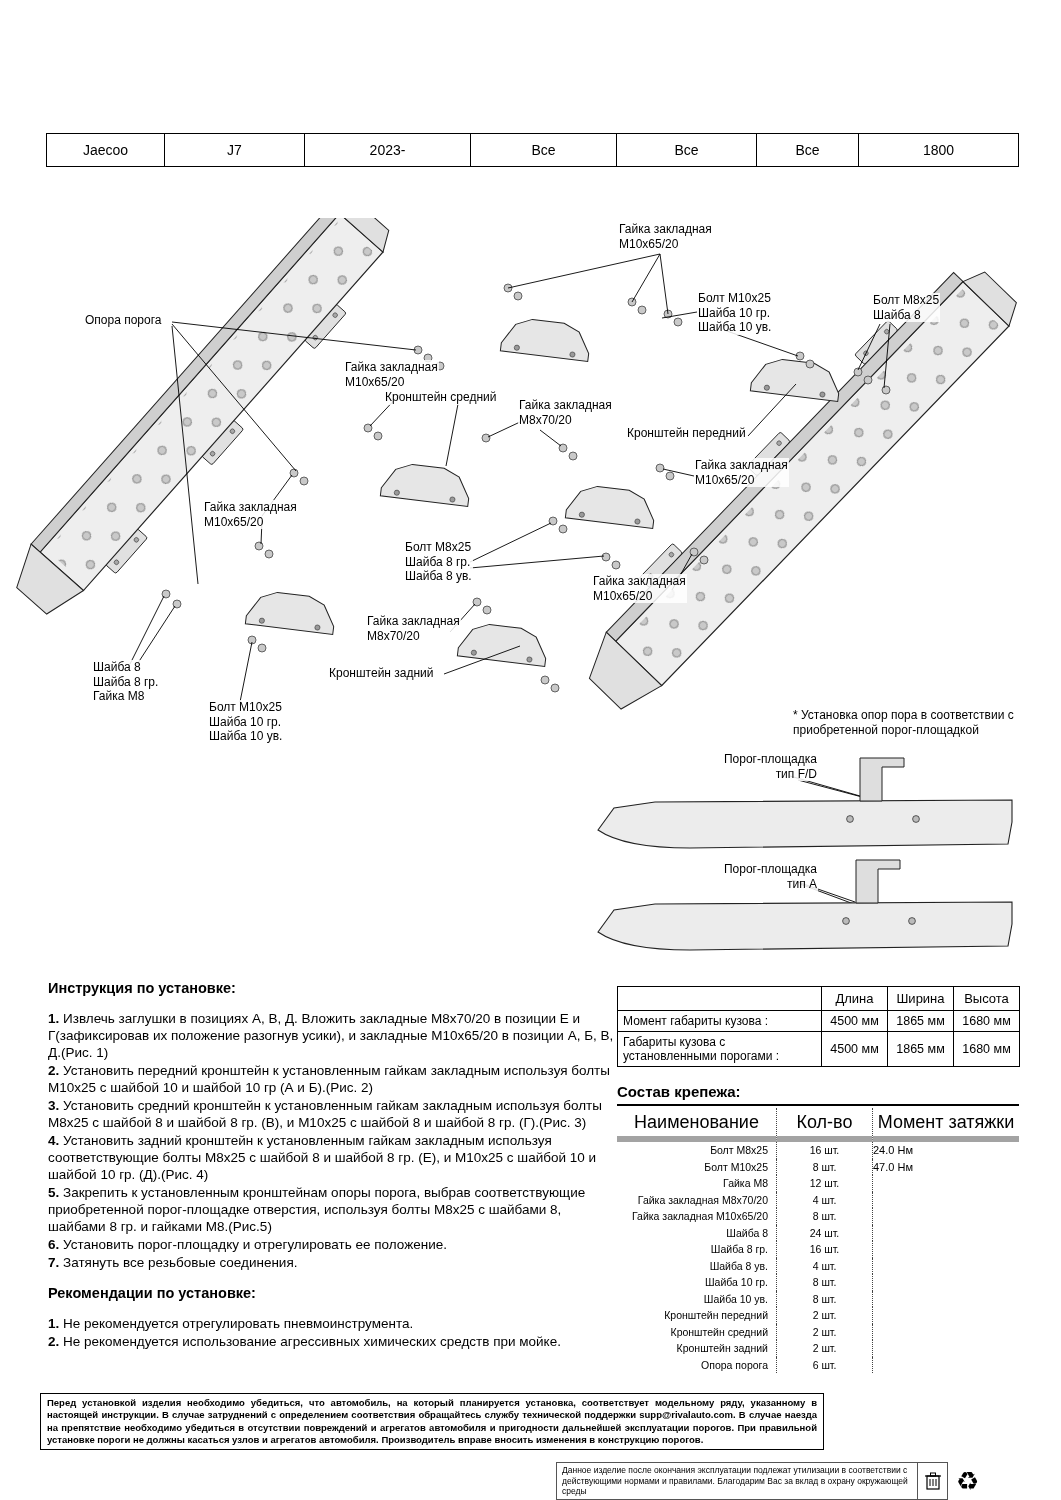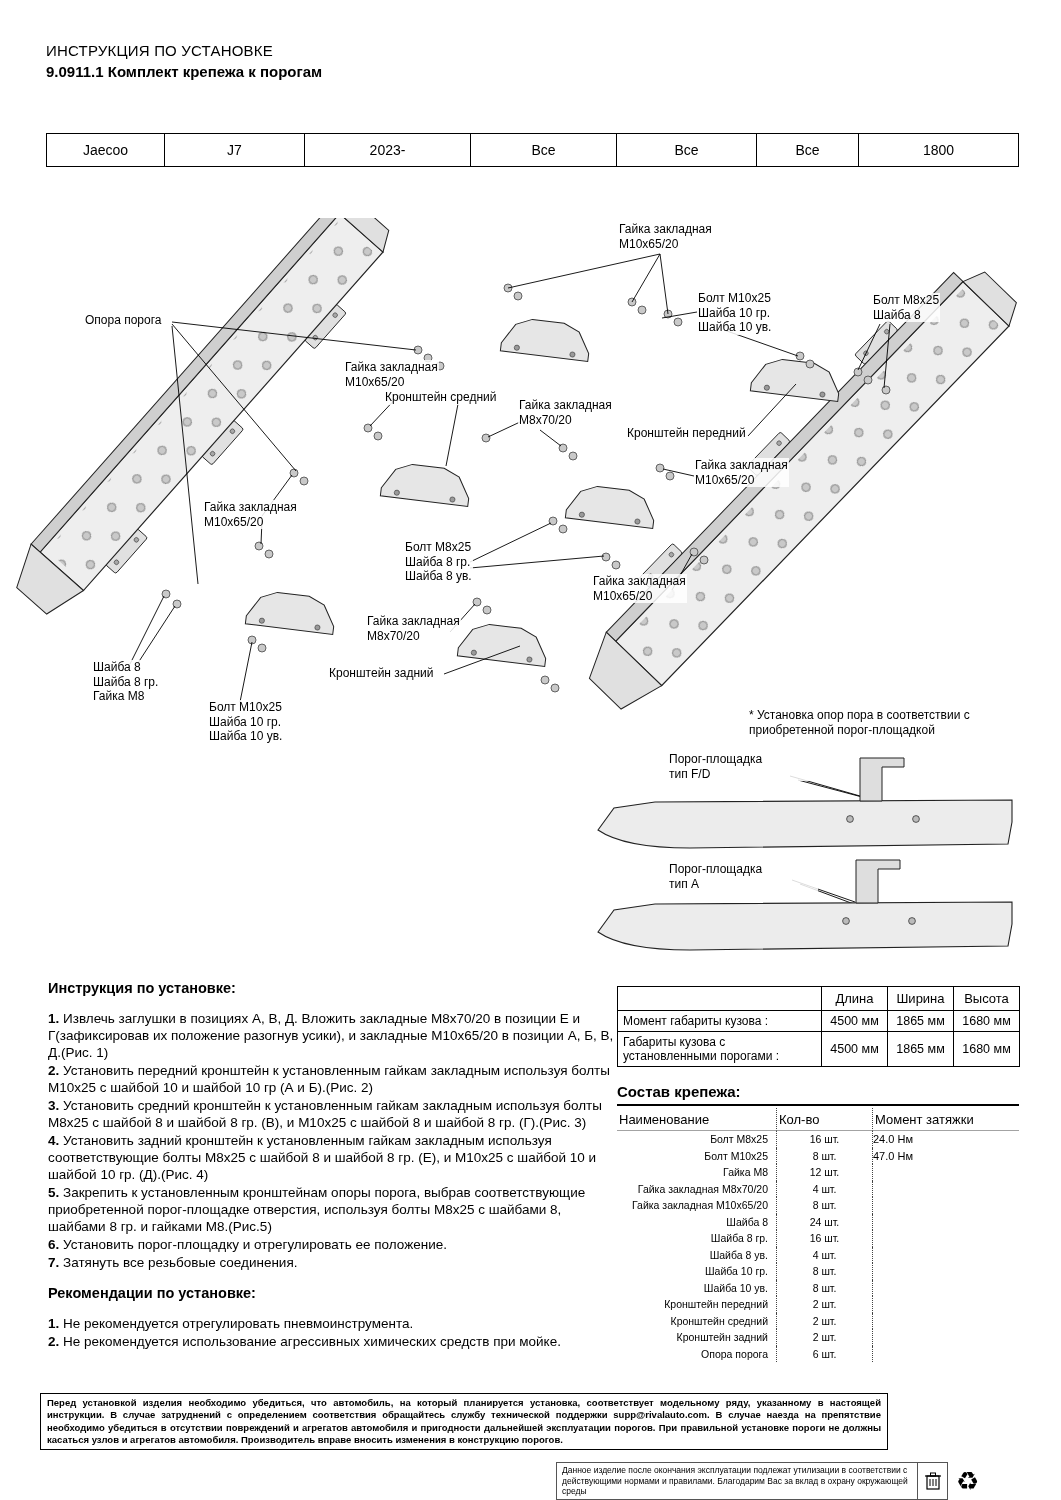"ИНСТРУКЦИЯ ПО УСТАНОВКЕ" div.doc-header { html: <div> <div>ИНСТРУКЦИЯ ПО УСТАНОВКЕ</div> <div>9.0911.1 Комплект крепежа к порогам</div> </div> -> none }
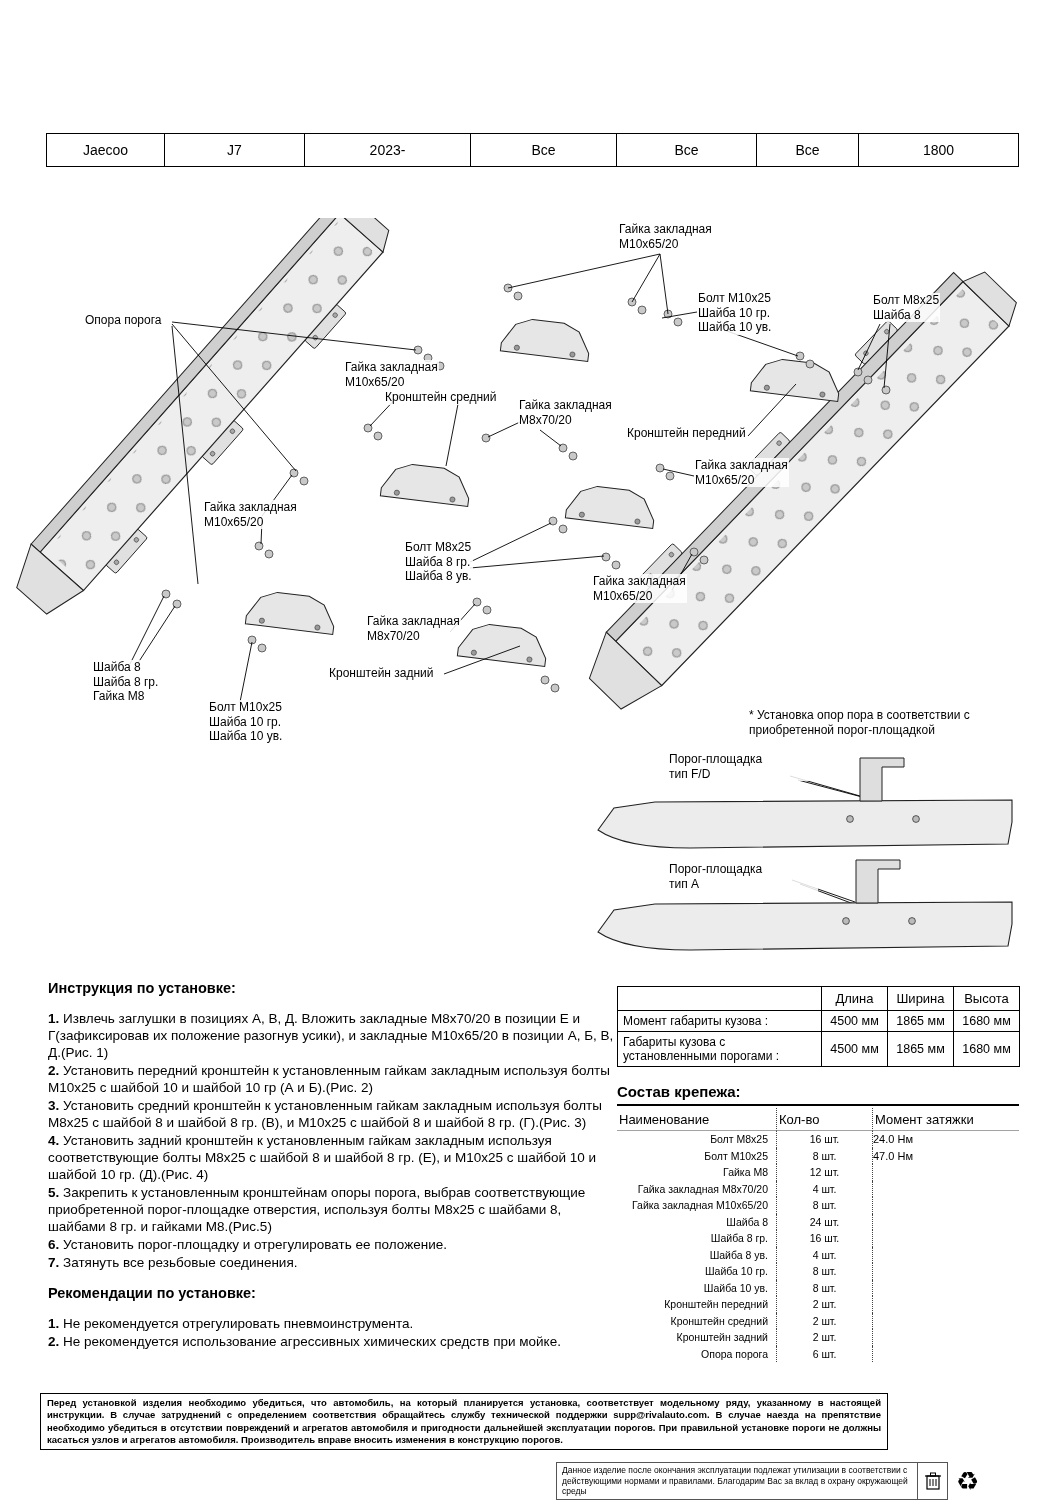"* Установка опор пора в" div.dlabel { left: 748px -> 792px }
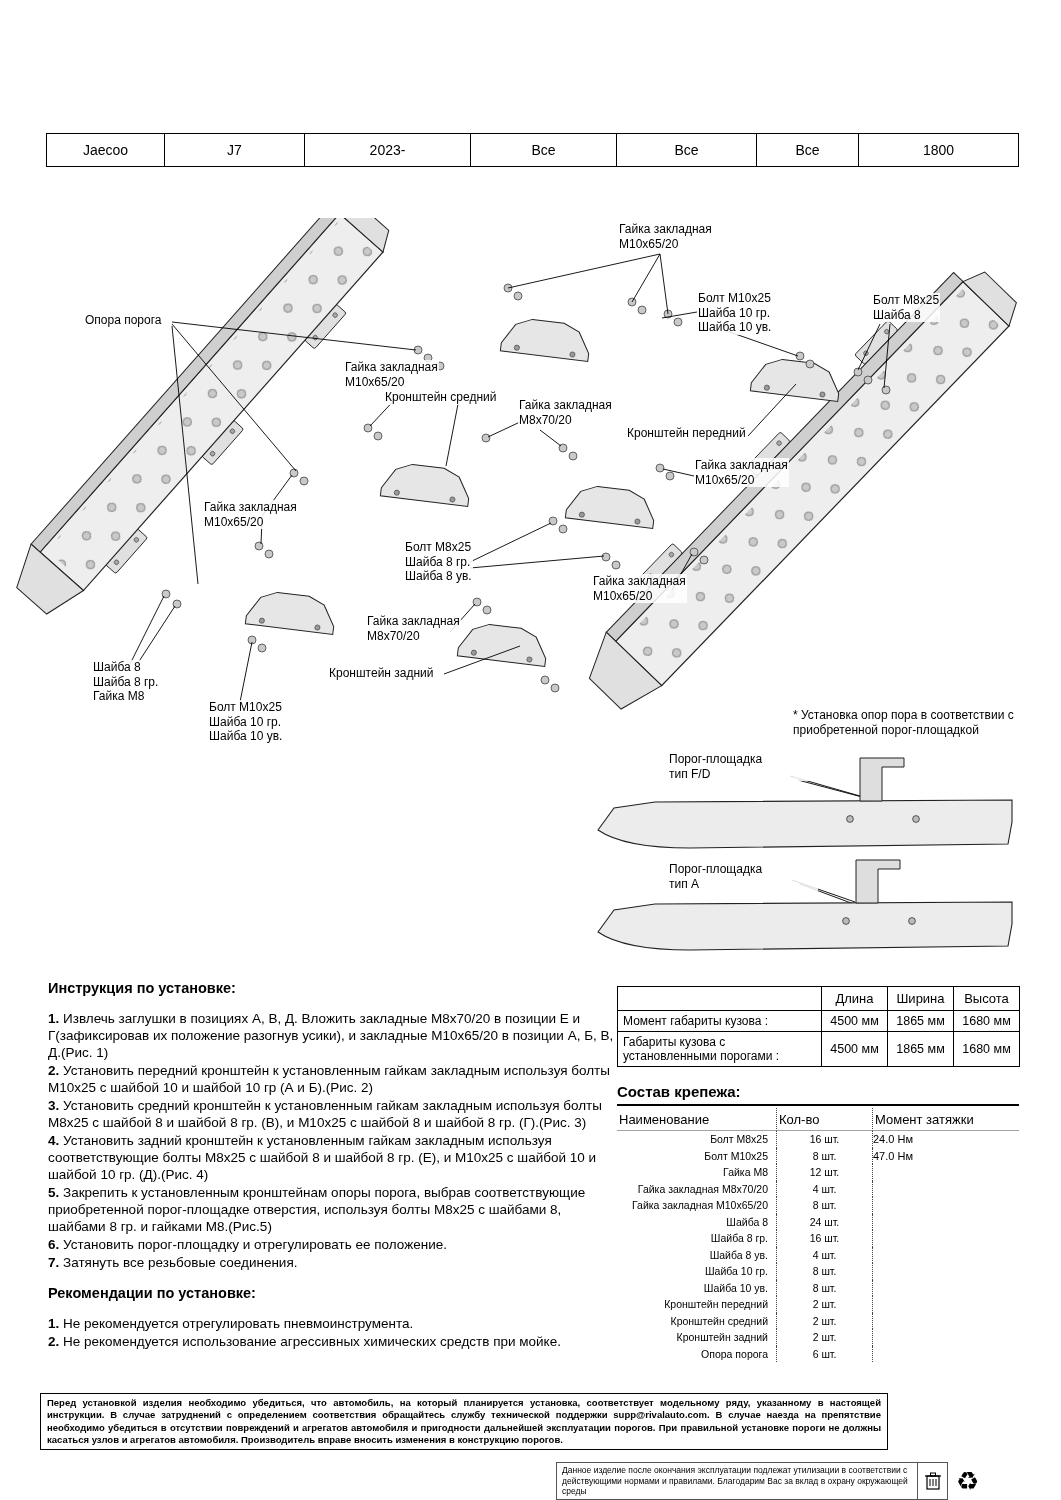"Порог-площадка" .dlabel.center { text-align: left -> right }
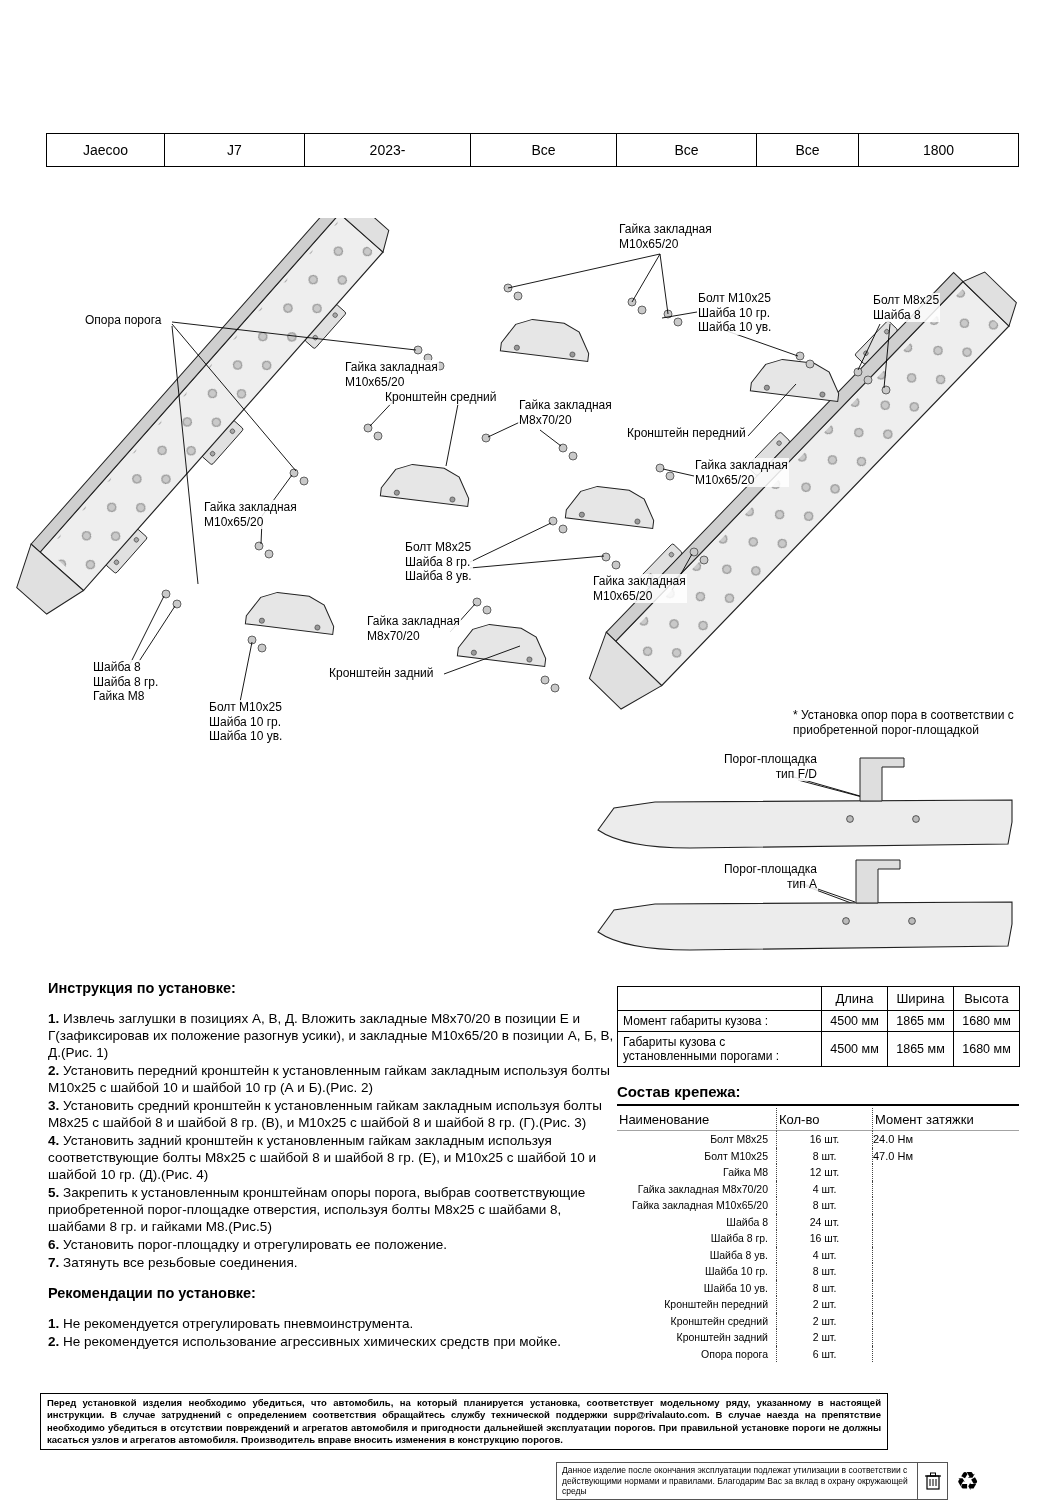"Наименование" .hw-head > div { border-bottom: 1px solid #a3a3a3 -> 6px solid #a3a3a3; font-size: 13px -> 18px; text-align: left -> center }
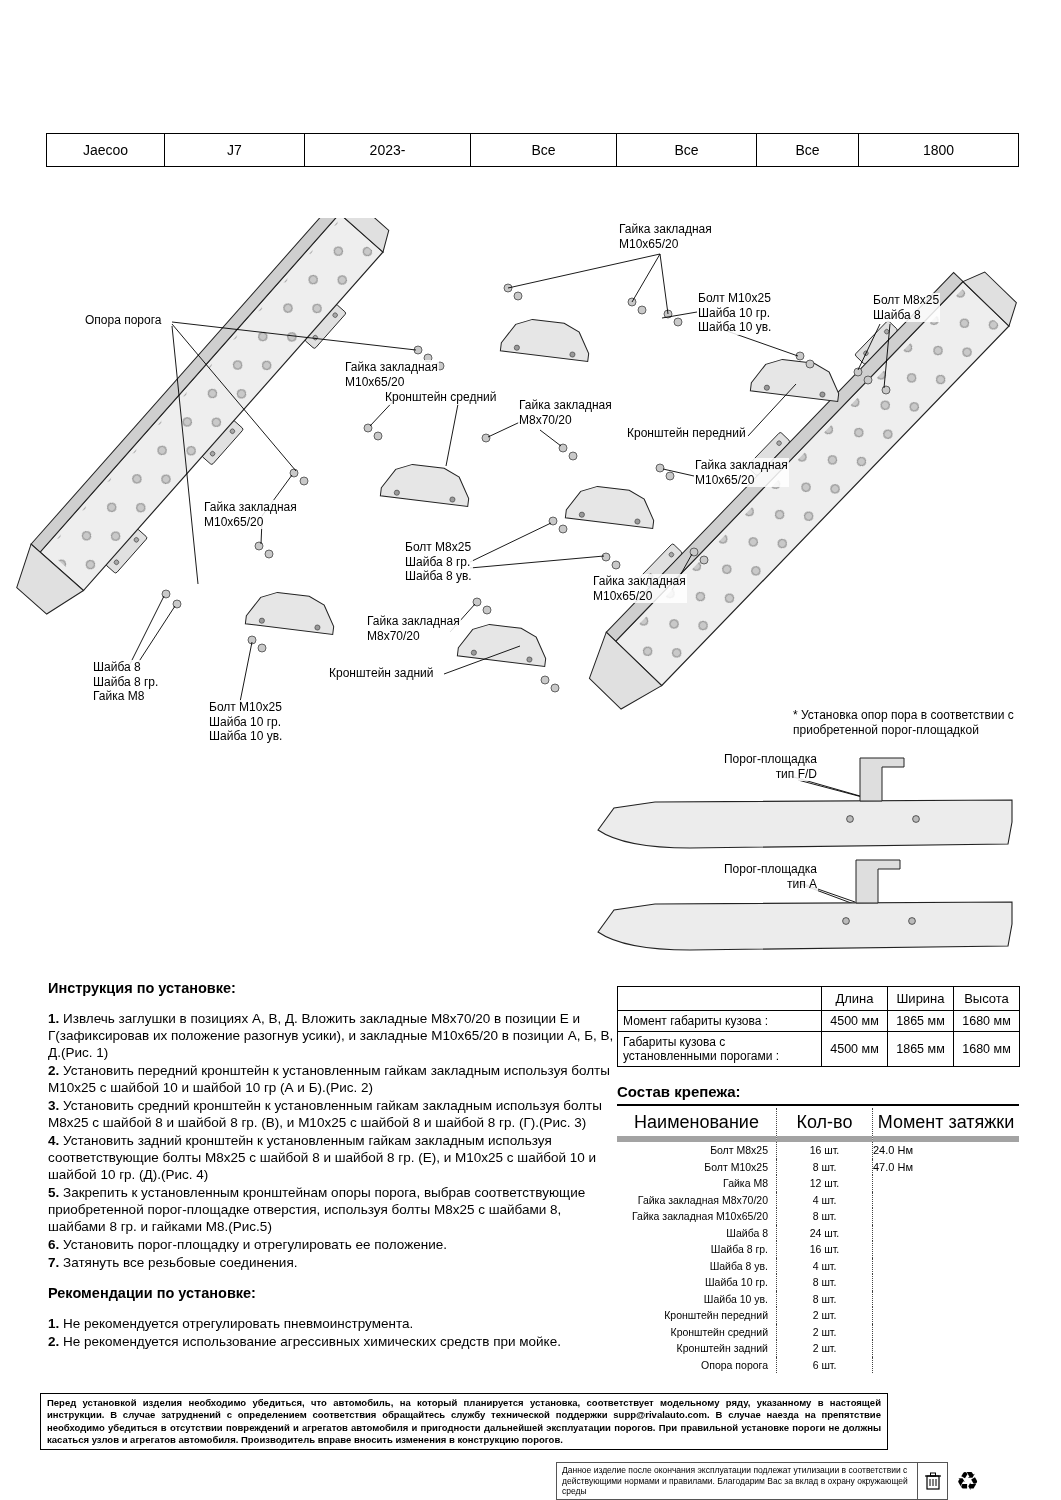"Перед установкой изделия необходимо" .footer-box { width: 848px -> 784px }
